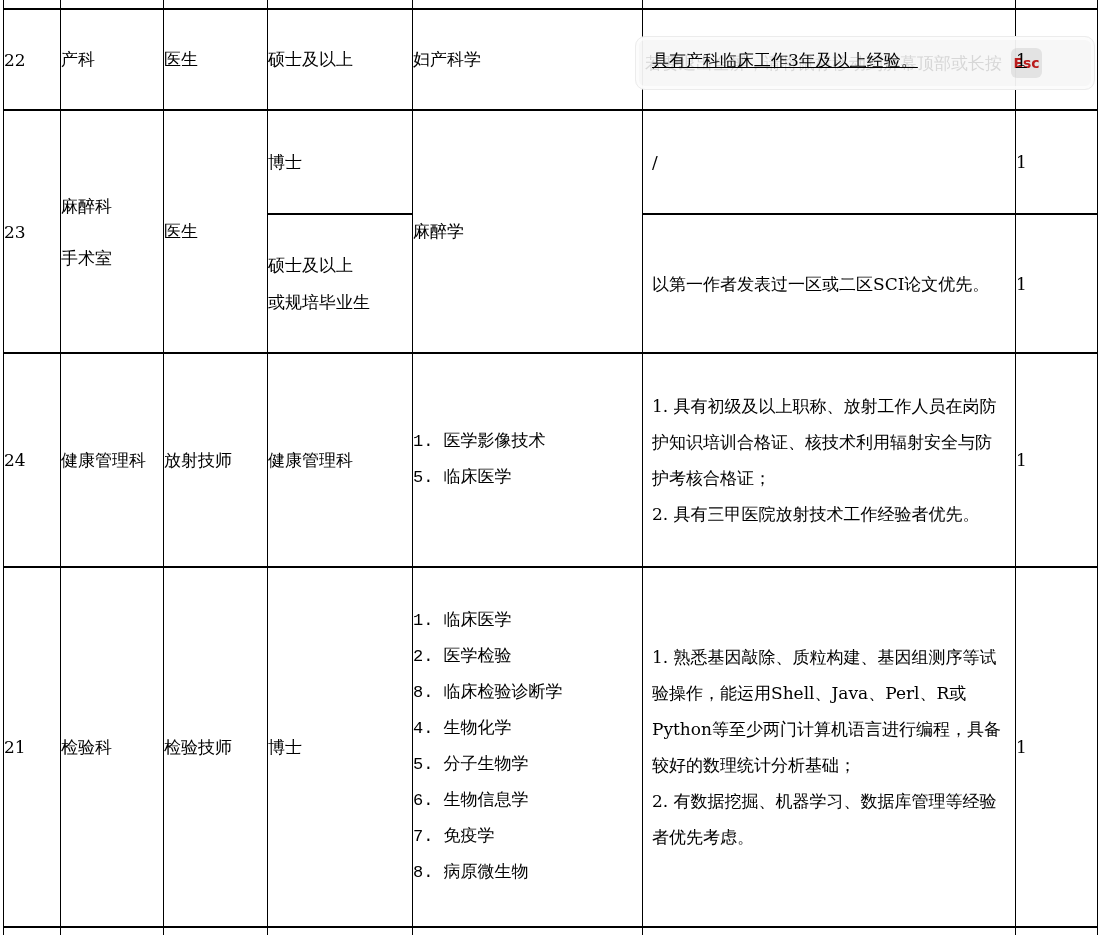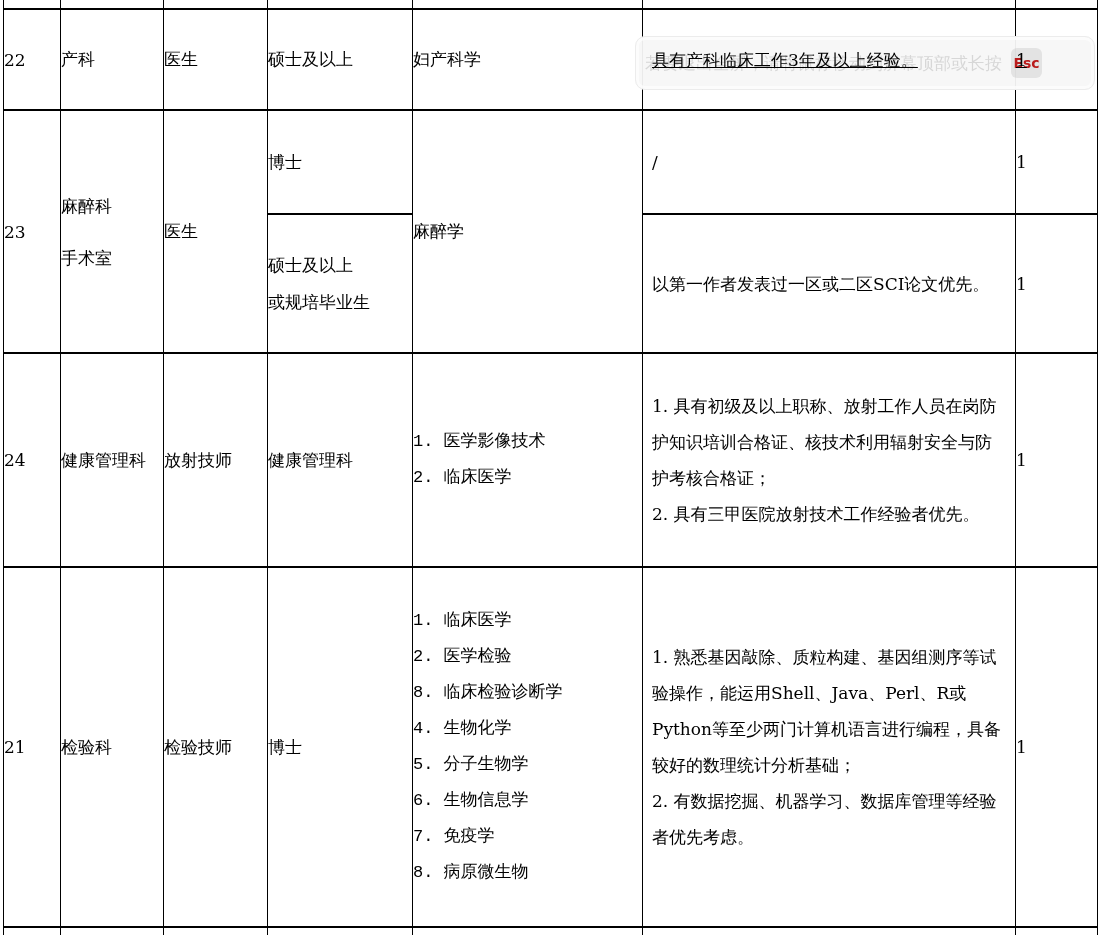"2. 临床医学" div { text: 2 -> 5 }
